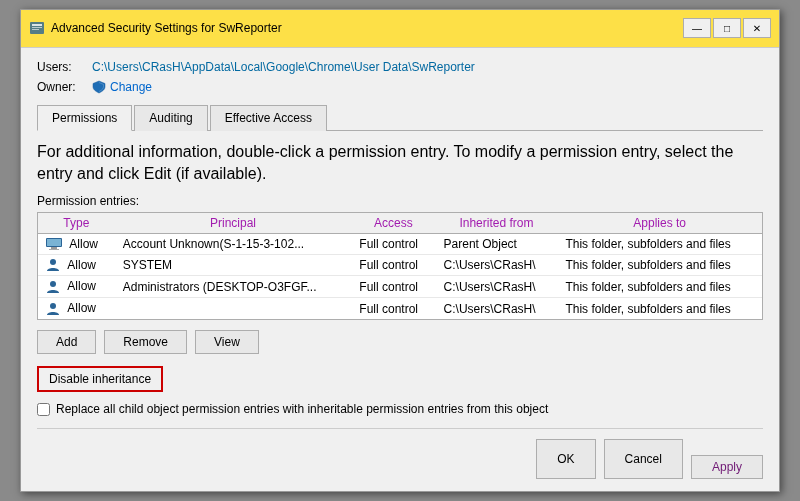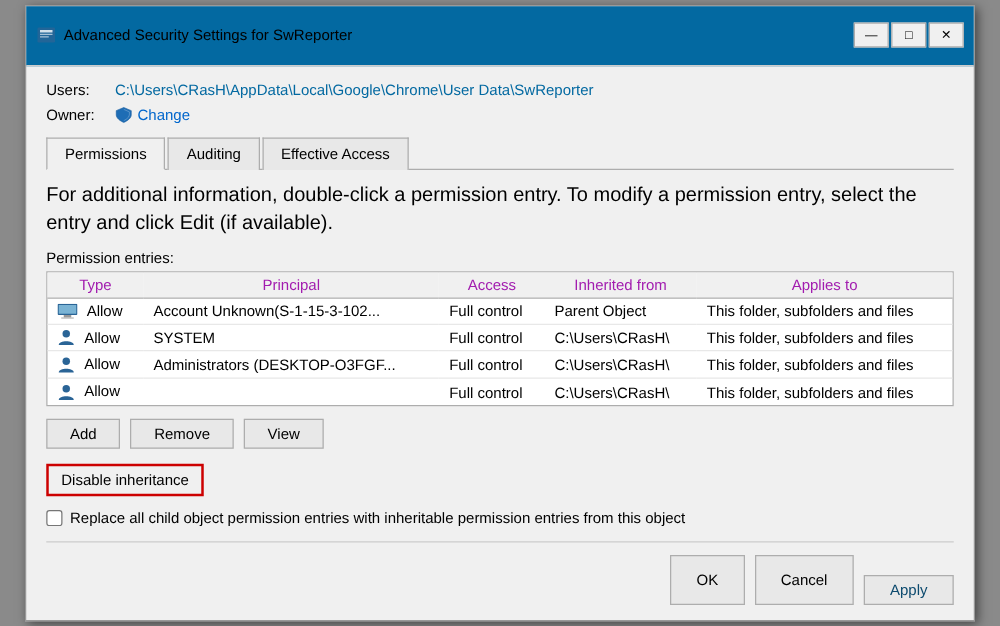"Advanced Security Settings for" .title-bar { background: #0369a1 -> #fde047; height: 48px -> 38px }
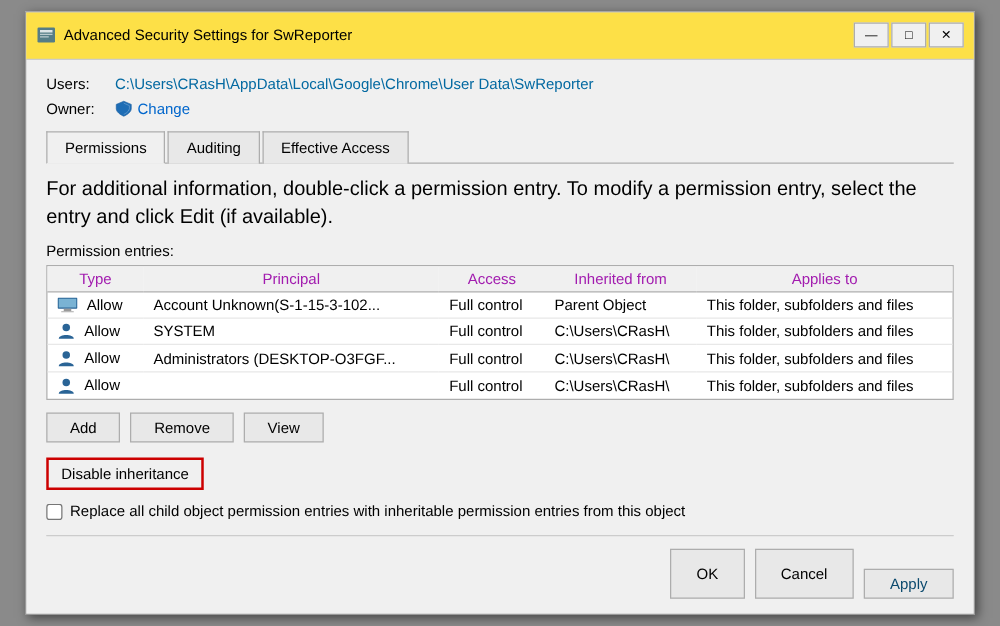"Apply" .bottom-btn.disabled { color: #0c4a6e -> #701a75 }
